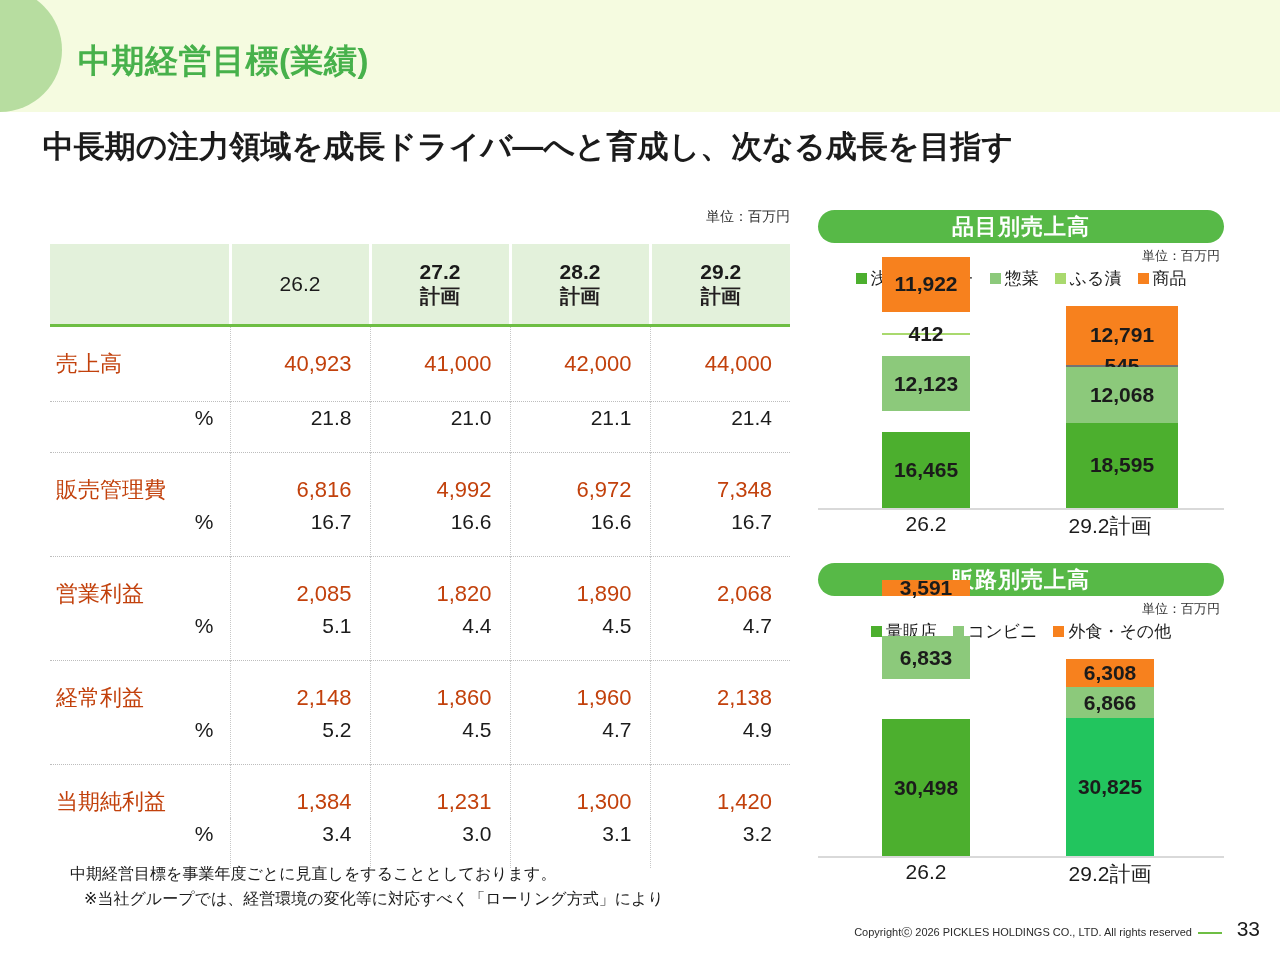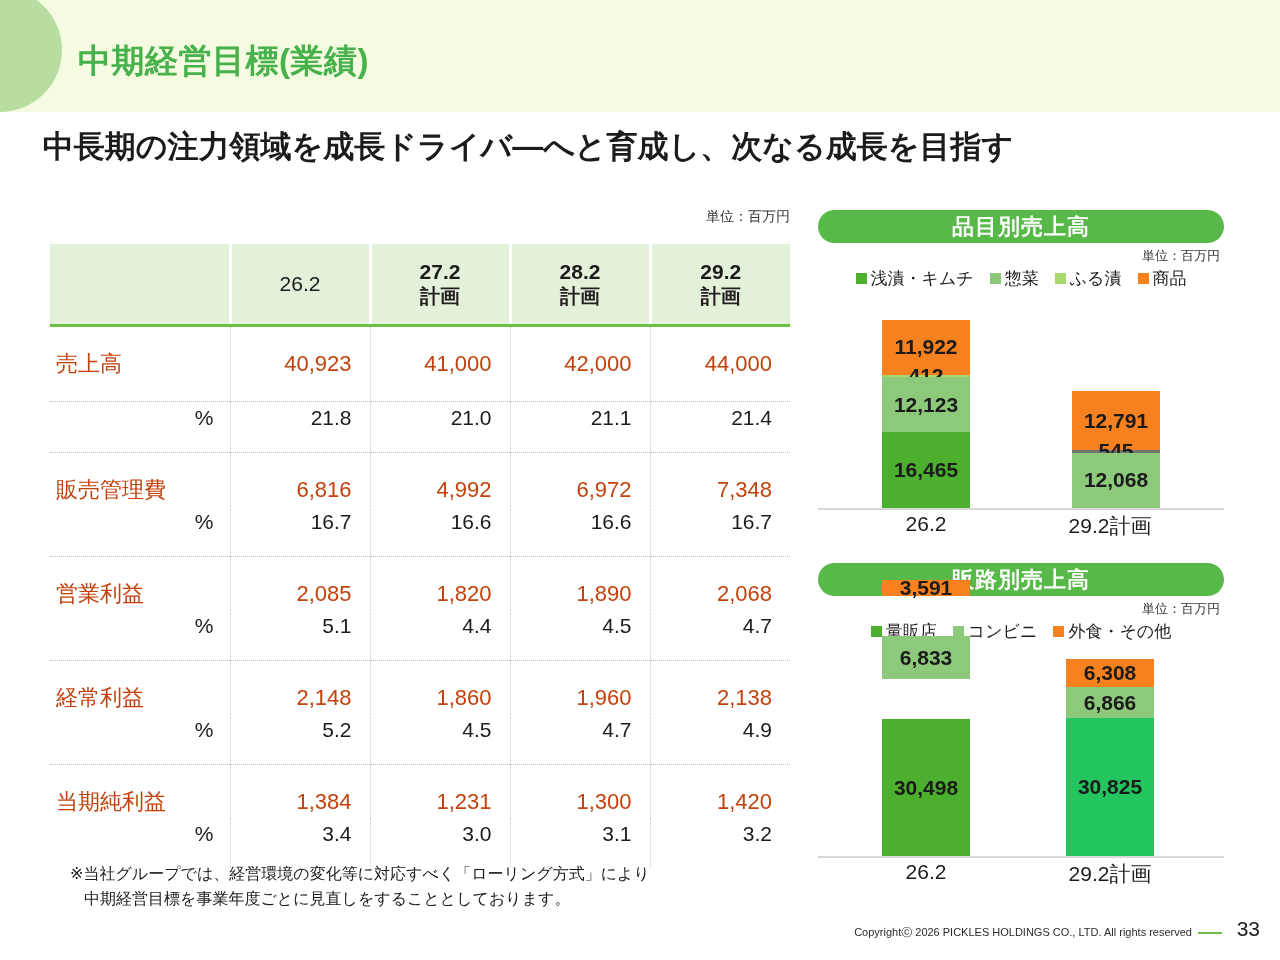"11,922" div.bar { gap: none -> 21px }
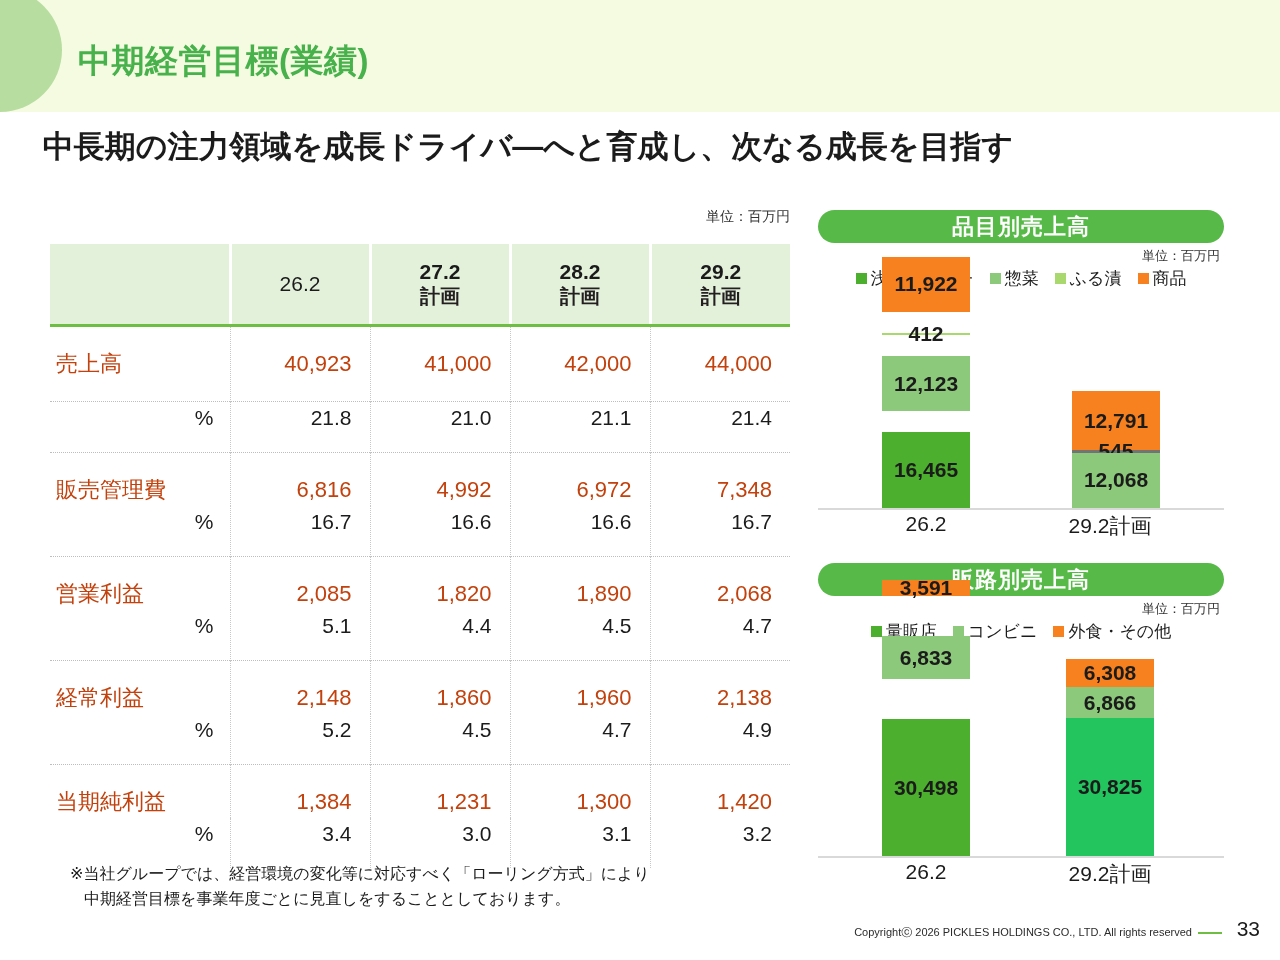"12,791" div.bar { left: 254px -> 248px; width: 88px -> 112px }
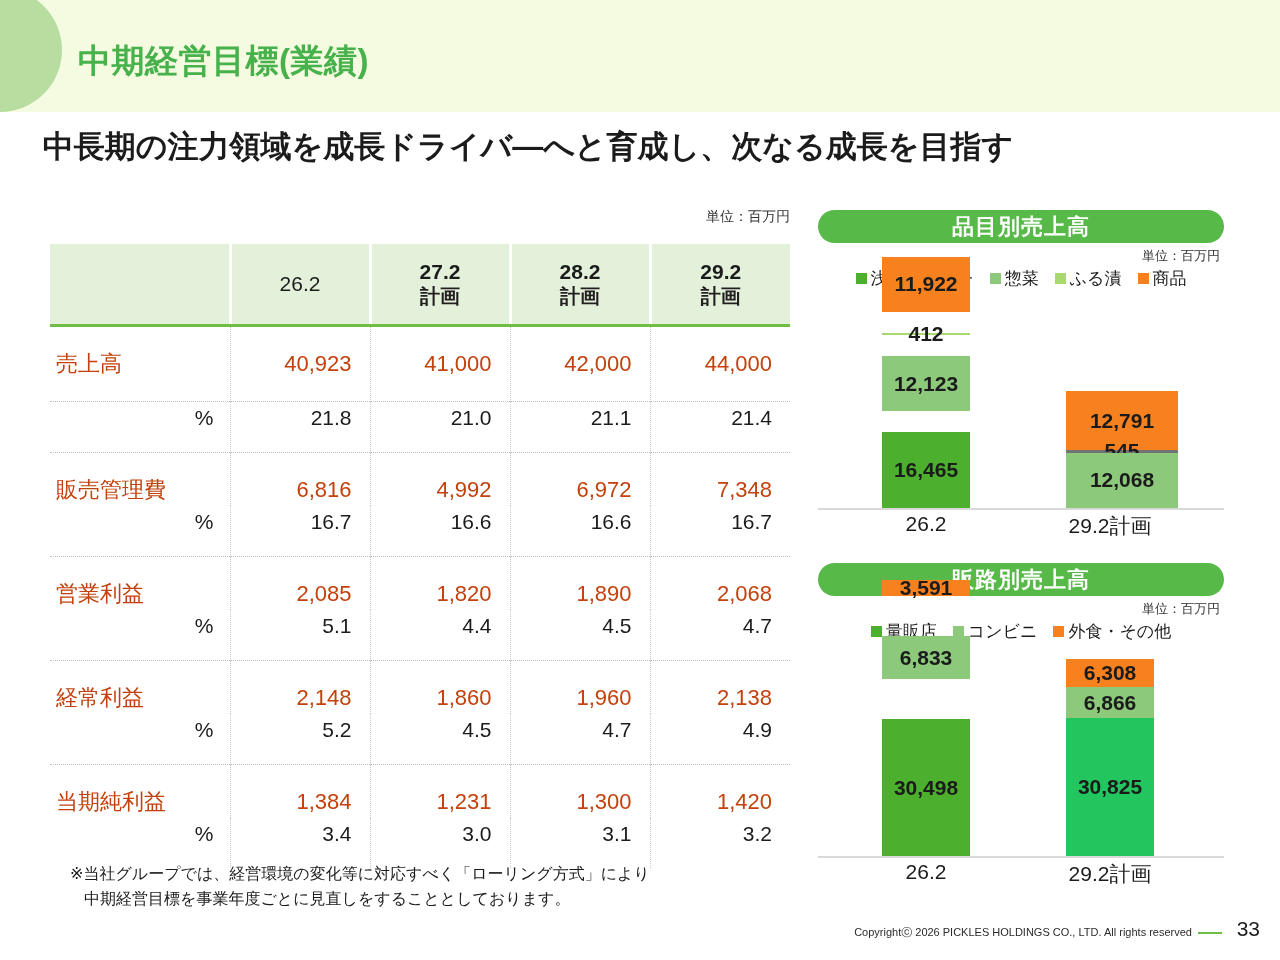"18,595" div.seg { html: none -> <div> <span>18,595</span> </div> }
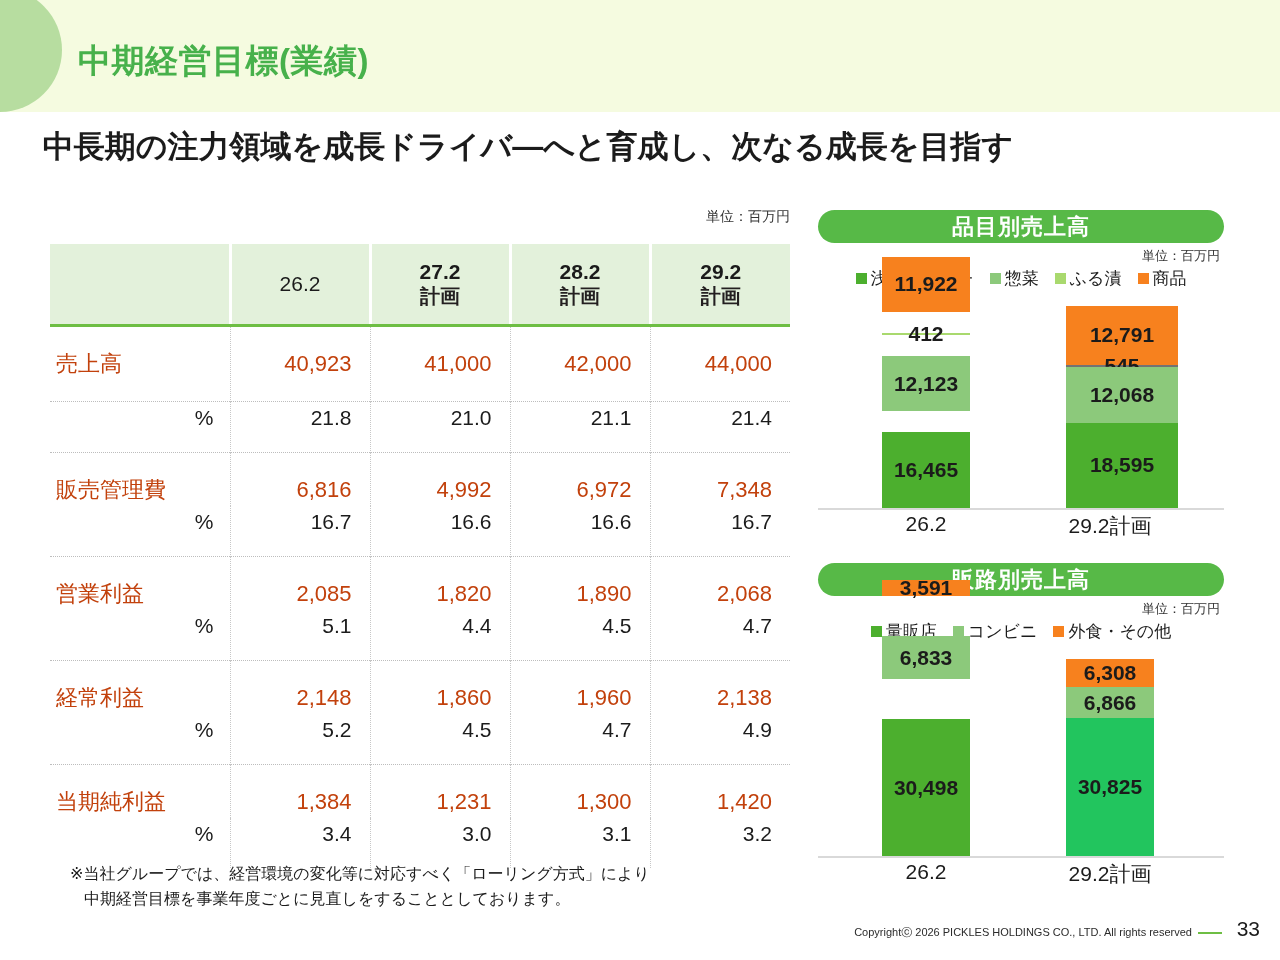"※当社グループでは、経営環境の変化等に対応すべく「ローリング方式」により" div { order: before "中期経営目標を事業年度ごとに見直しをすることとしております。" -> after "中期経営目標を事業年度ごとに見直しをすることとしております。" }
